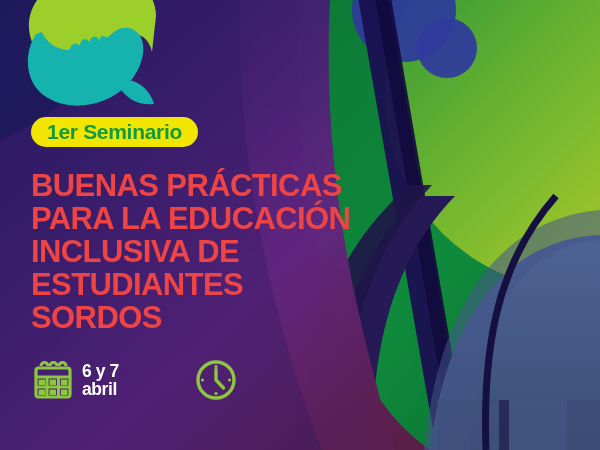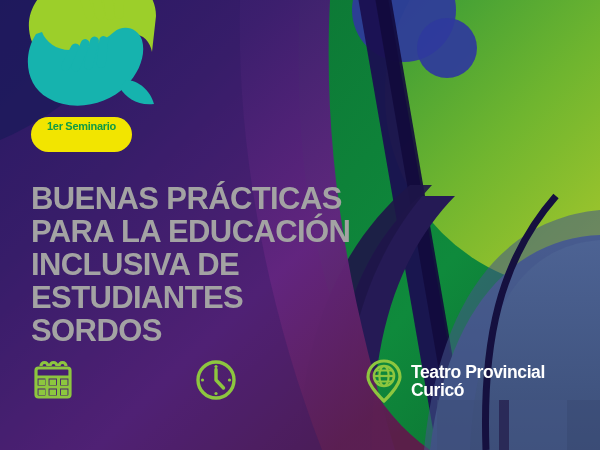"1er Seminario" #badge { font-size: 11px -> 21px; padding: 4px 16px 20px 16px -> 4px 16px 5px 16px }
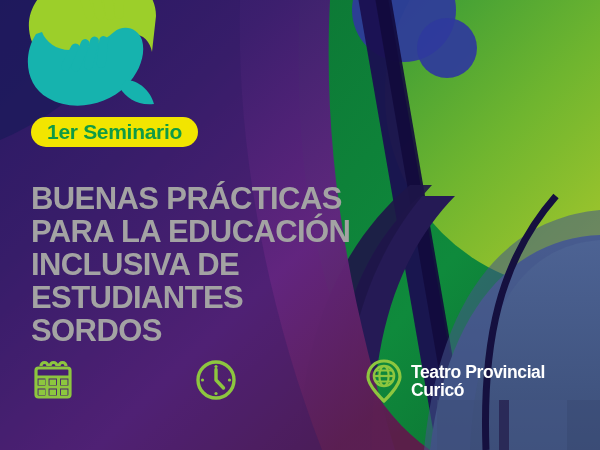"BUENAS PRÁCTICAS" #title { color: #a3a3a3 -> #ef4444; top: 161px -> 148px }
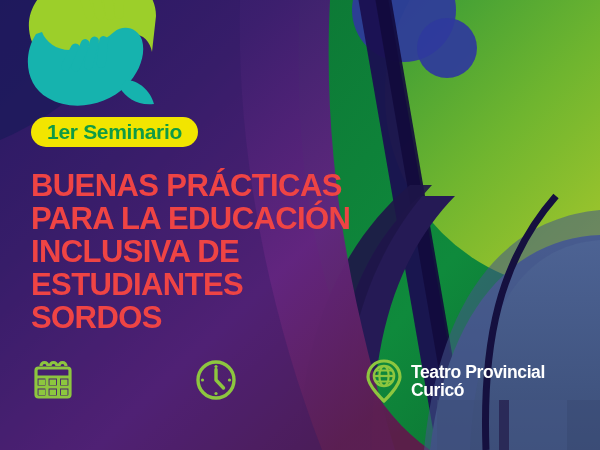"6 y 7" span.info-text { html: none -> <span>6 y 7 abril</span> }
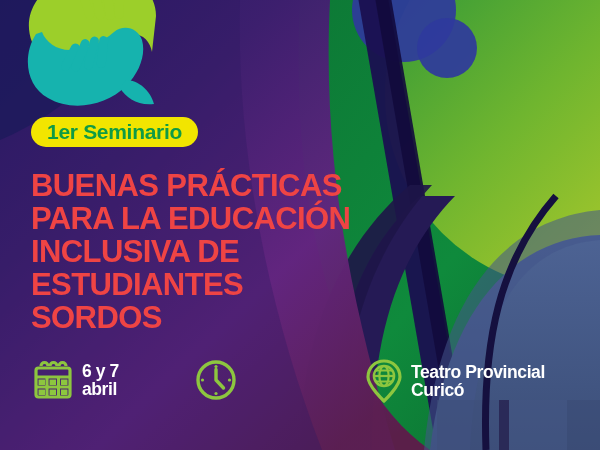"Teatro Provincial" div.info-item { html: <div> <span> <svg> <path></path> <circle></circle> <ellipse></ellipse> <line></line> <line></line> <line></line> </svg> </span> <span>Teatro Provincial Curicó</span> </div> -> none }
